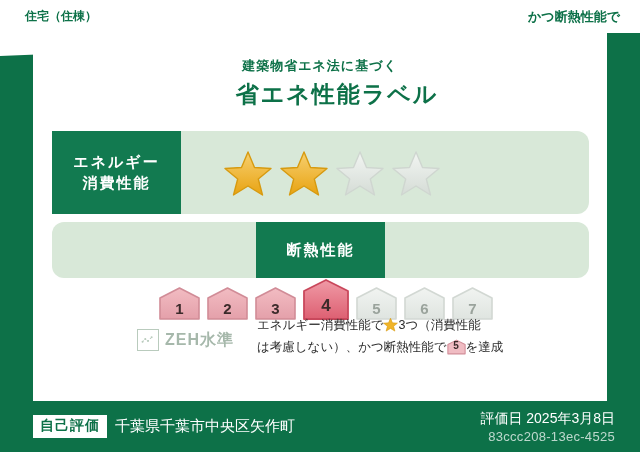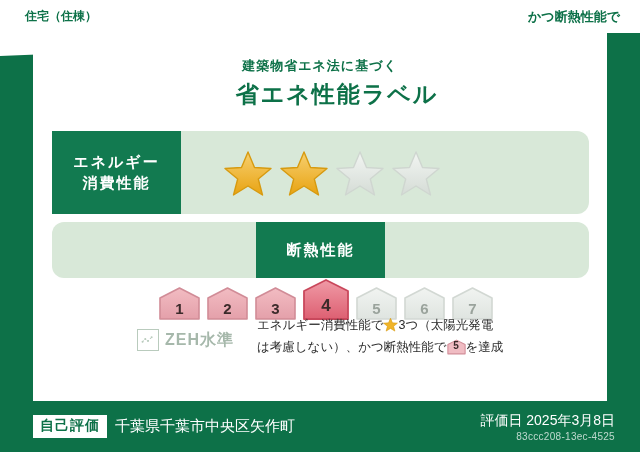"3つ（太陽光発電" span { text: 太陽光発電 -> 消費性能 }
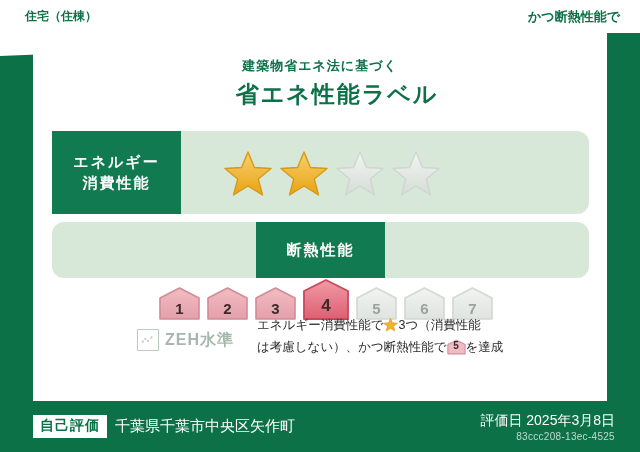"83ccc208-13ec-4525" .eval-id { font-size: 10px -> 13px }
